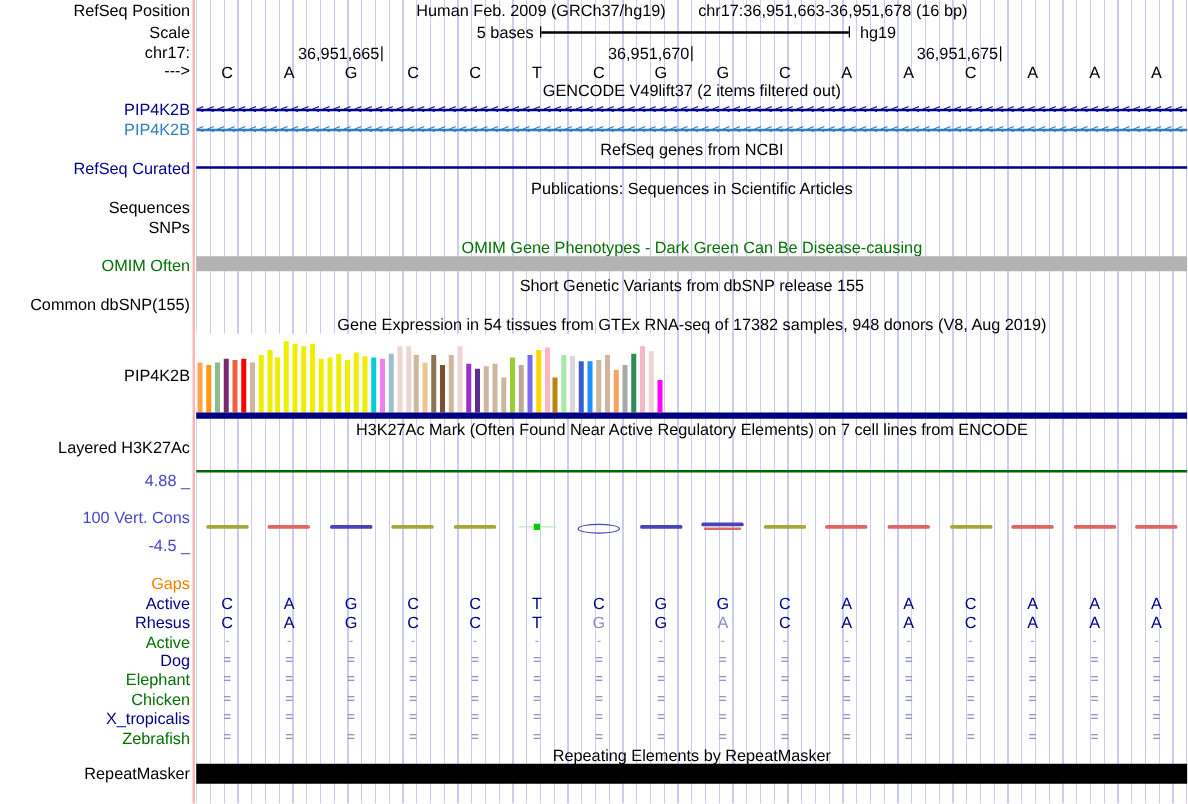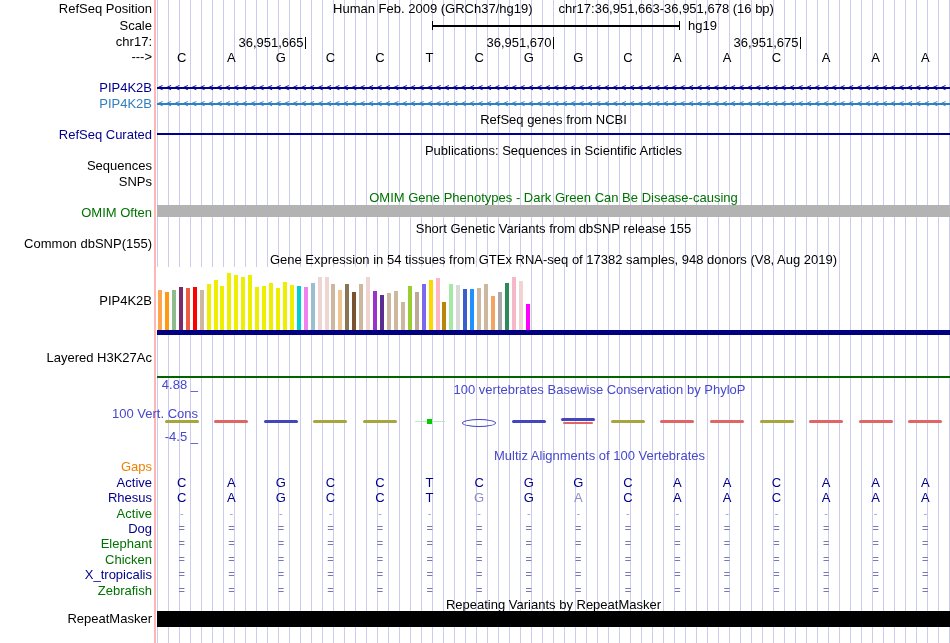"5 bases" div.abs { html: none -> <div>5 bases</div> }
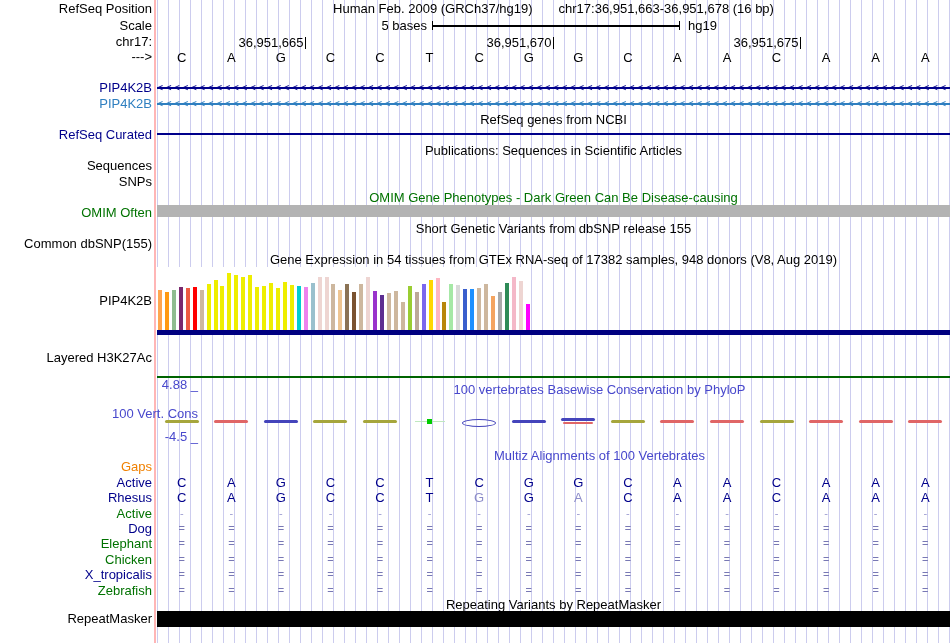"GENCODE V49lift37 (2 items filtered" div.center-title { html: none -> <div>GENCODE V49lift37 (2 items filtered out)</div> }
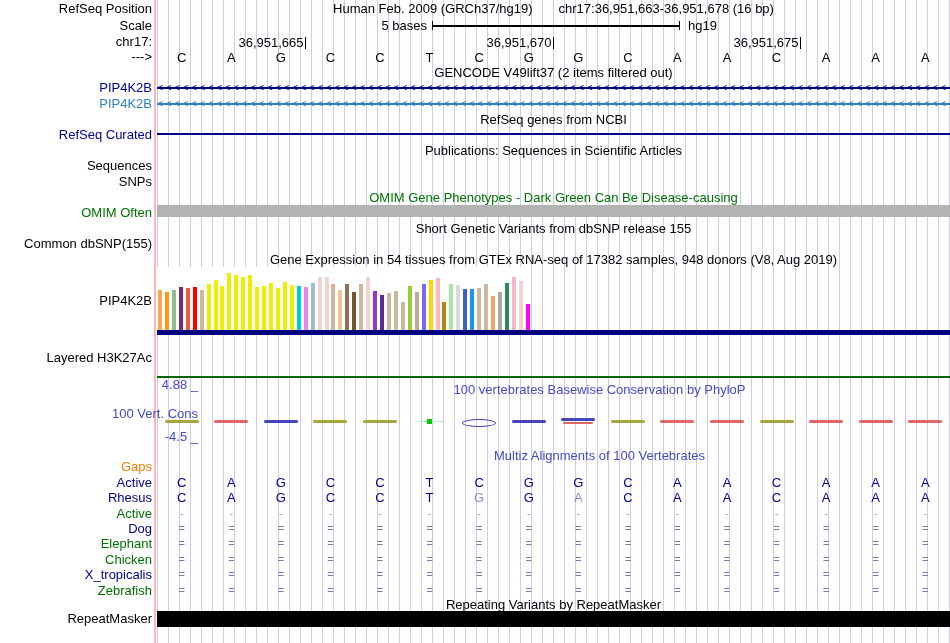"H3K27Ac Mark (Often Found Near" div.center-title { html: none -> <div>H3K27Ac Mark (Often Found Near Active Regulatory Elements) on 7 cell lines from ENCODE</div> }
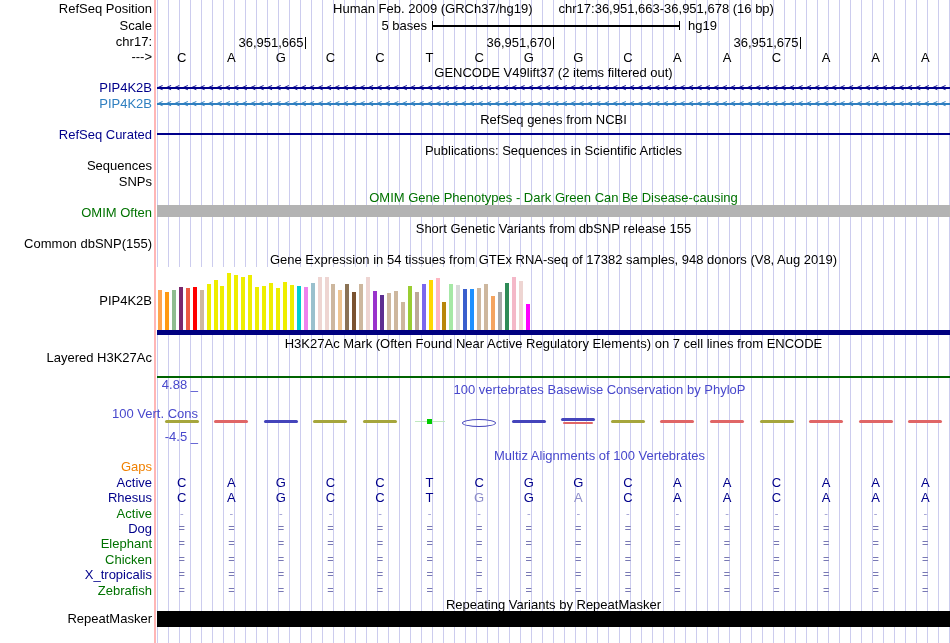"4.88 _" .bluet { padding-left: 46px -> none }
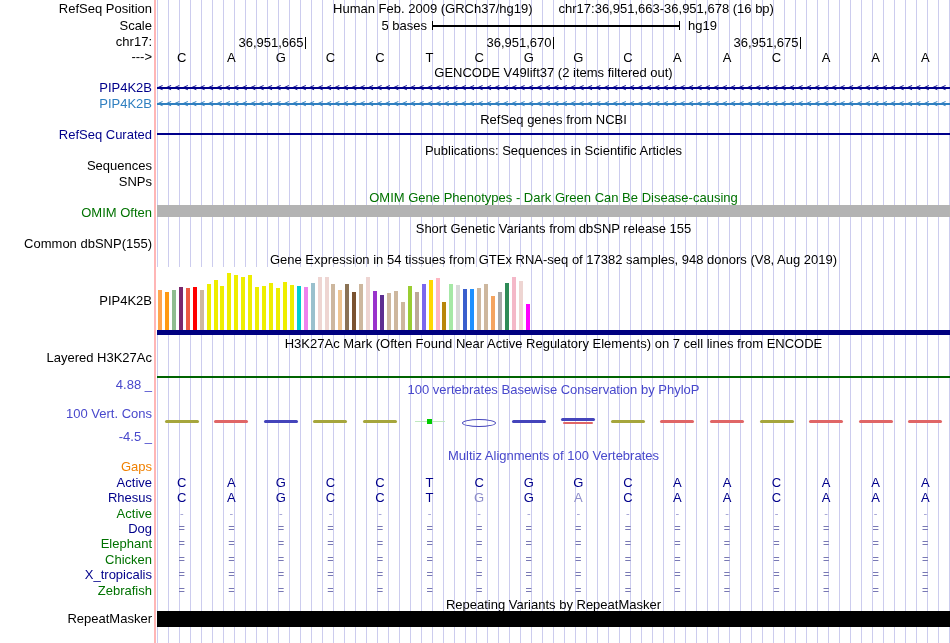"100 vertebrates Basewise Conservation by" div.center-title { html: <div>100 vertebrates Basewise Conservation by PhyloP</div> -> none }
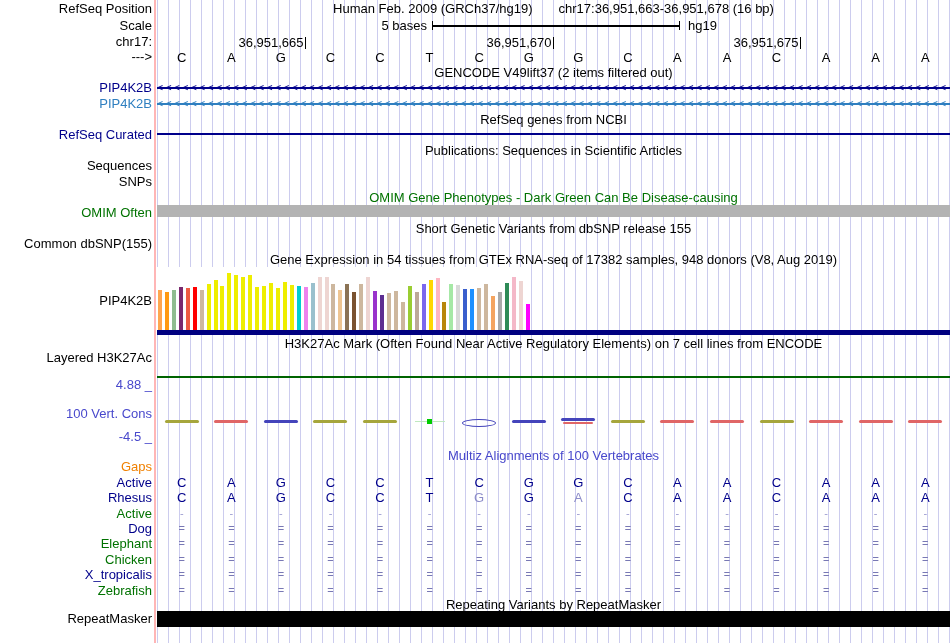"Multiz Alignments of 100 Vertebrates" div.center-title { html: <div>Multiz Alignments of 100 Vertebrates</div> -> none }
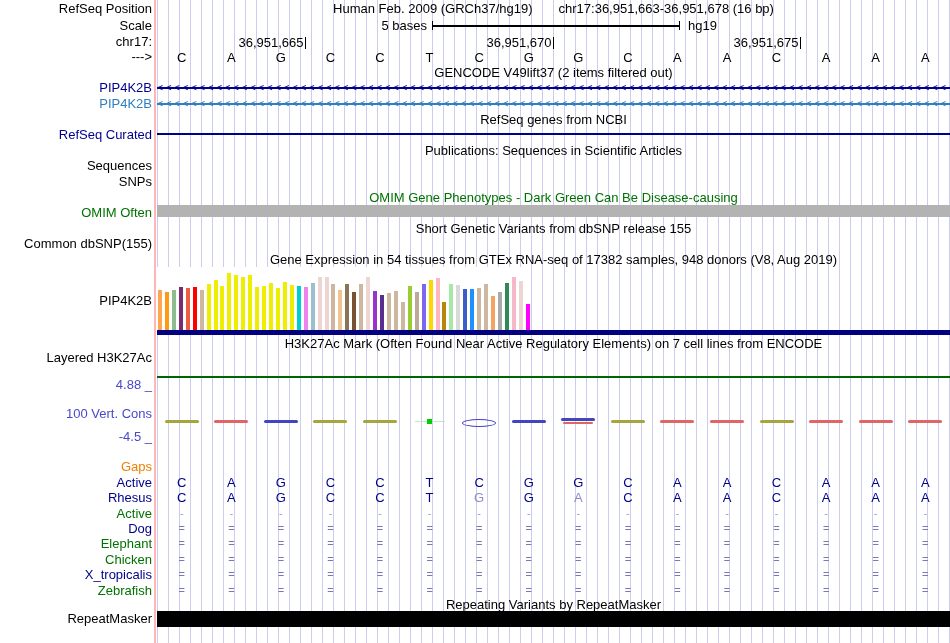"Repeating Variants by RepeatMasker" div.center-title { text: Variants -> Elements }
